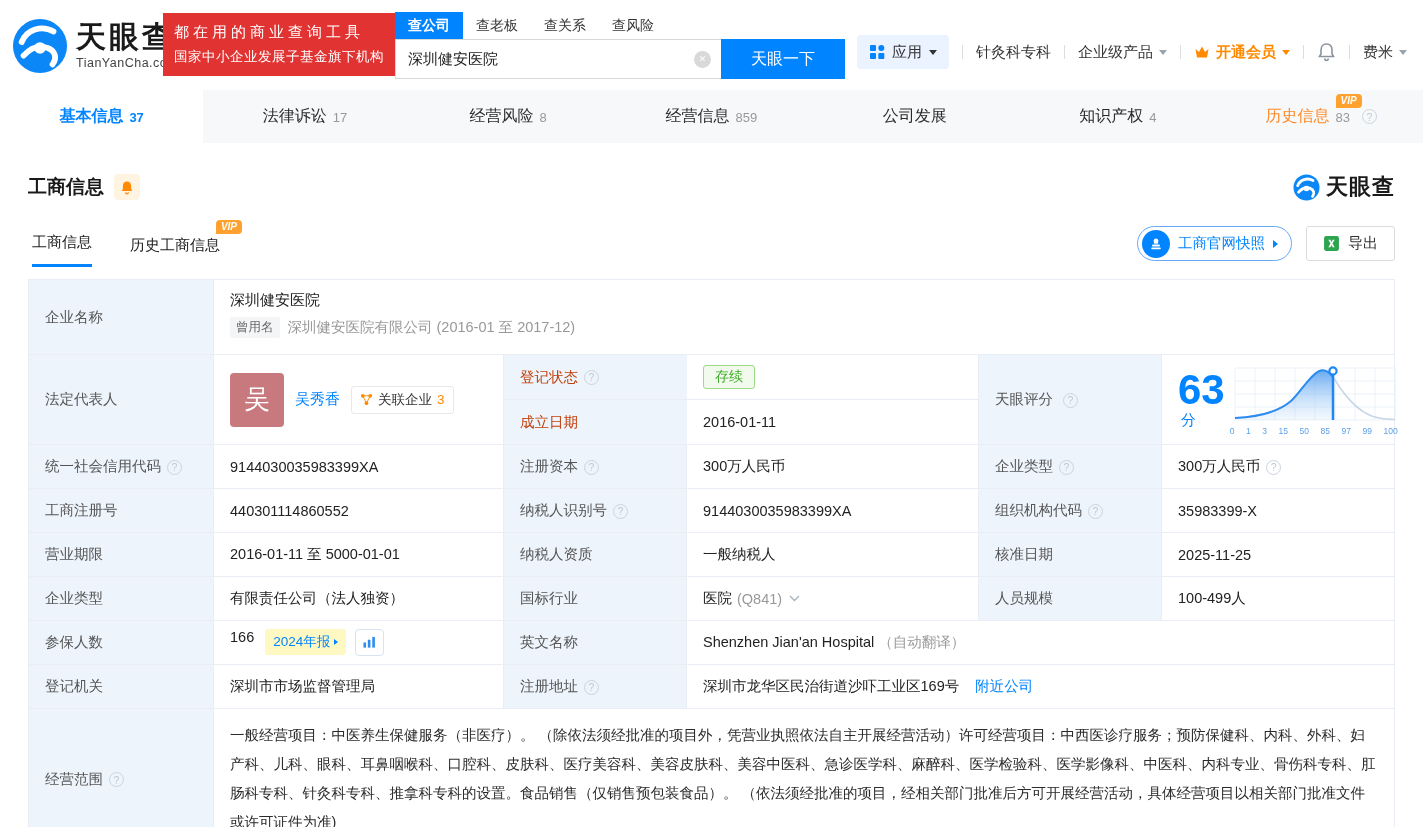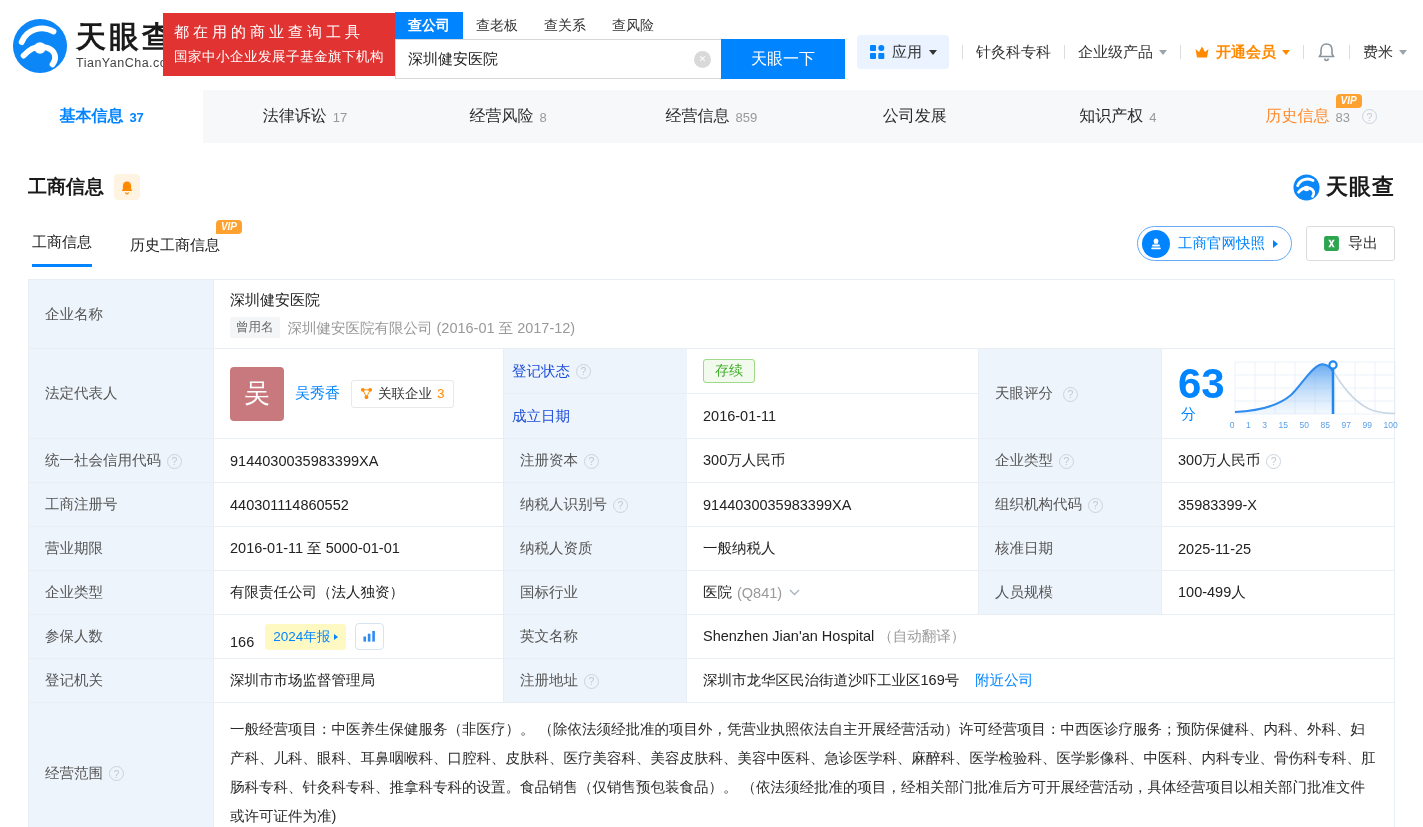"曾用名" .former-line { align-items: flex-end -> center; margin-bottom: 10px -> 16px }
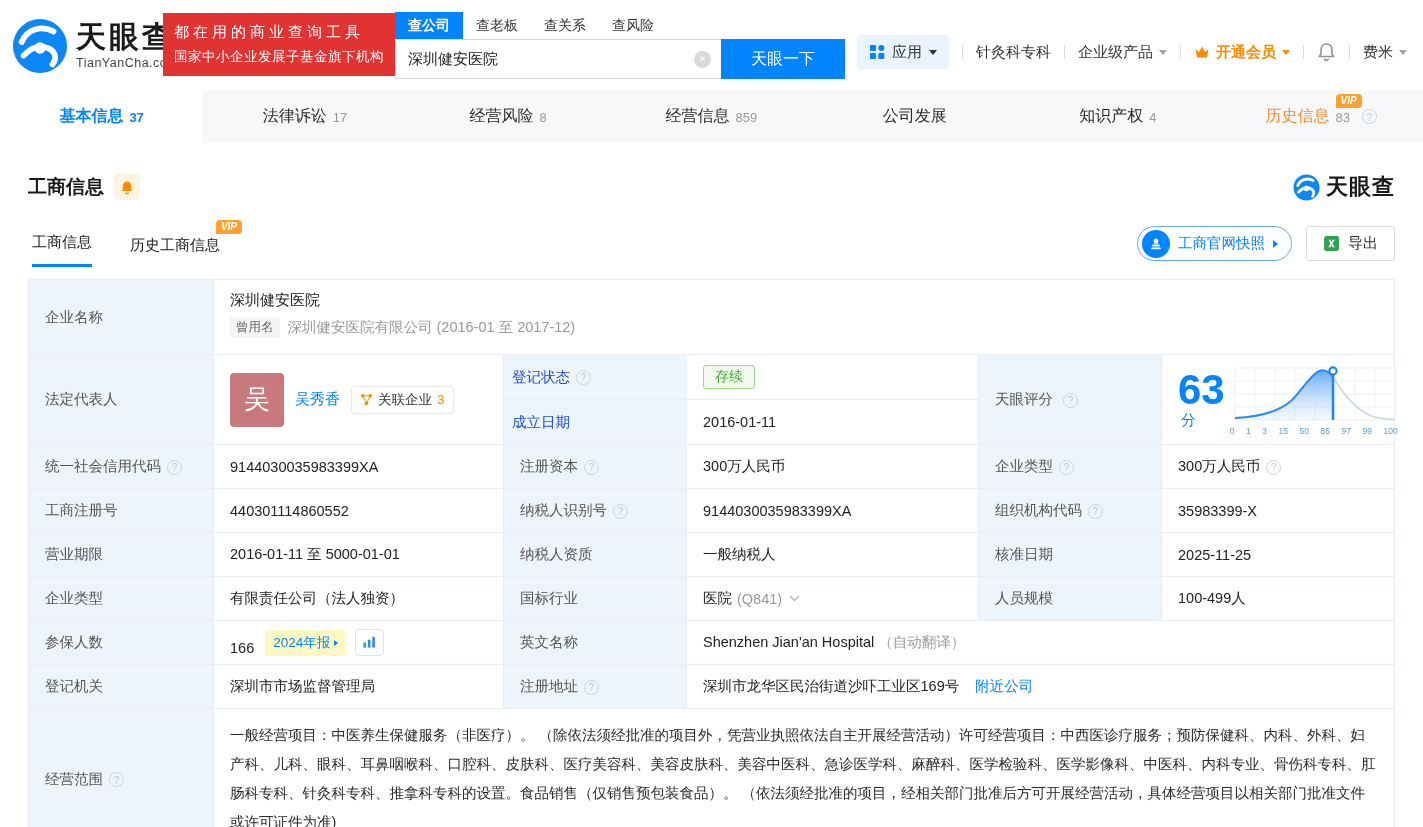"登记状态" .sub-lbl { color: #1d4ed8 -> #c2410c; padding: 0 8px -> 0 16px }
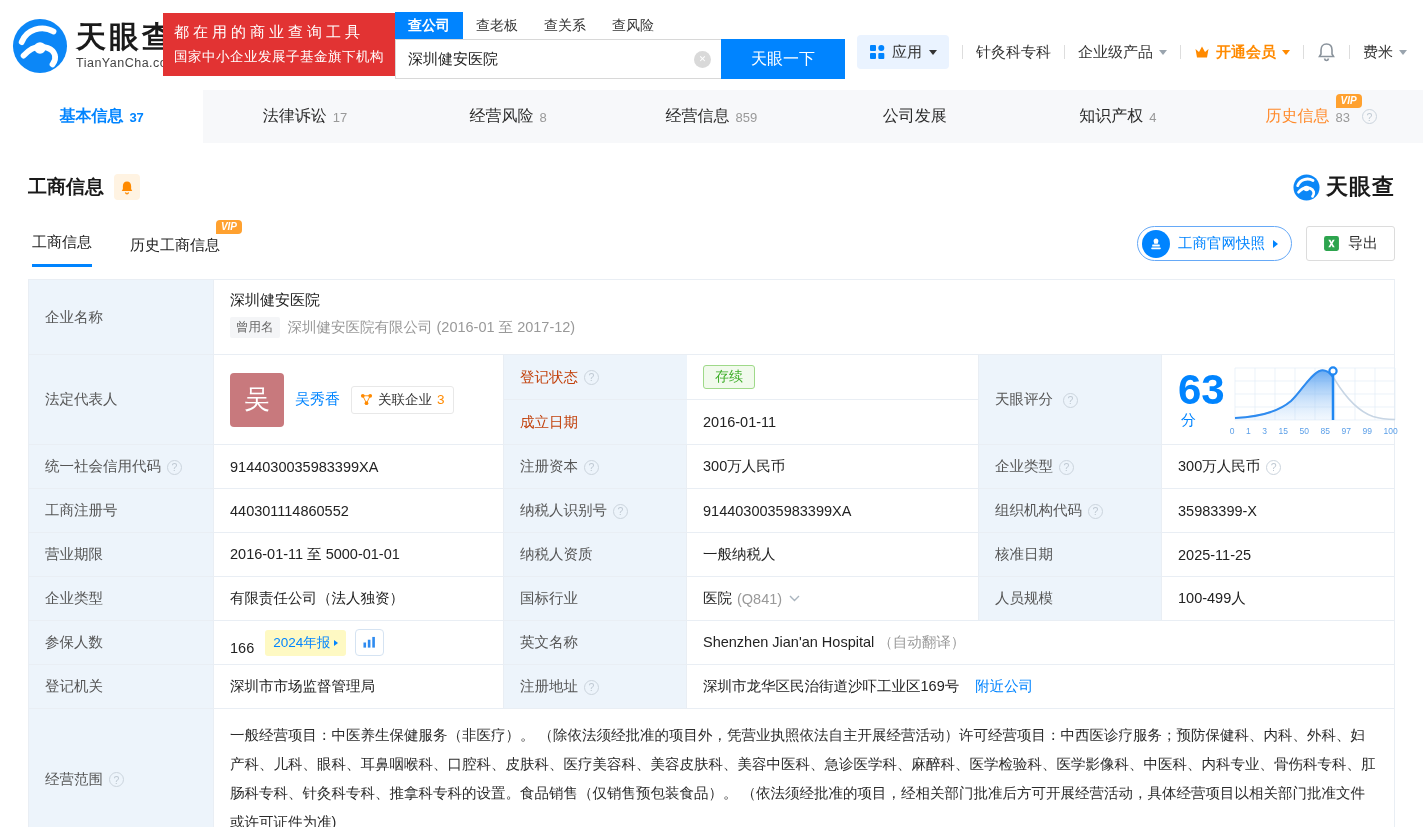"166" .insured-row { align-items: flex-end -> flex-start }
